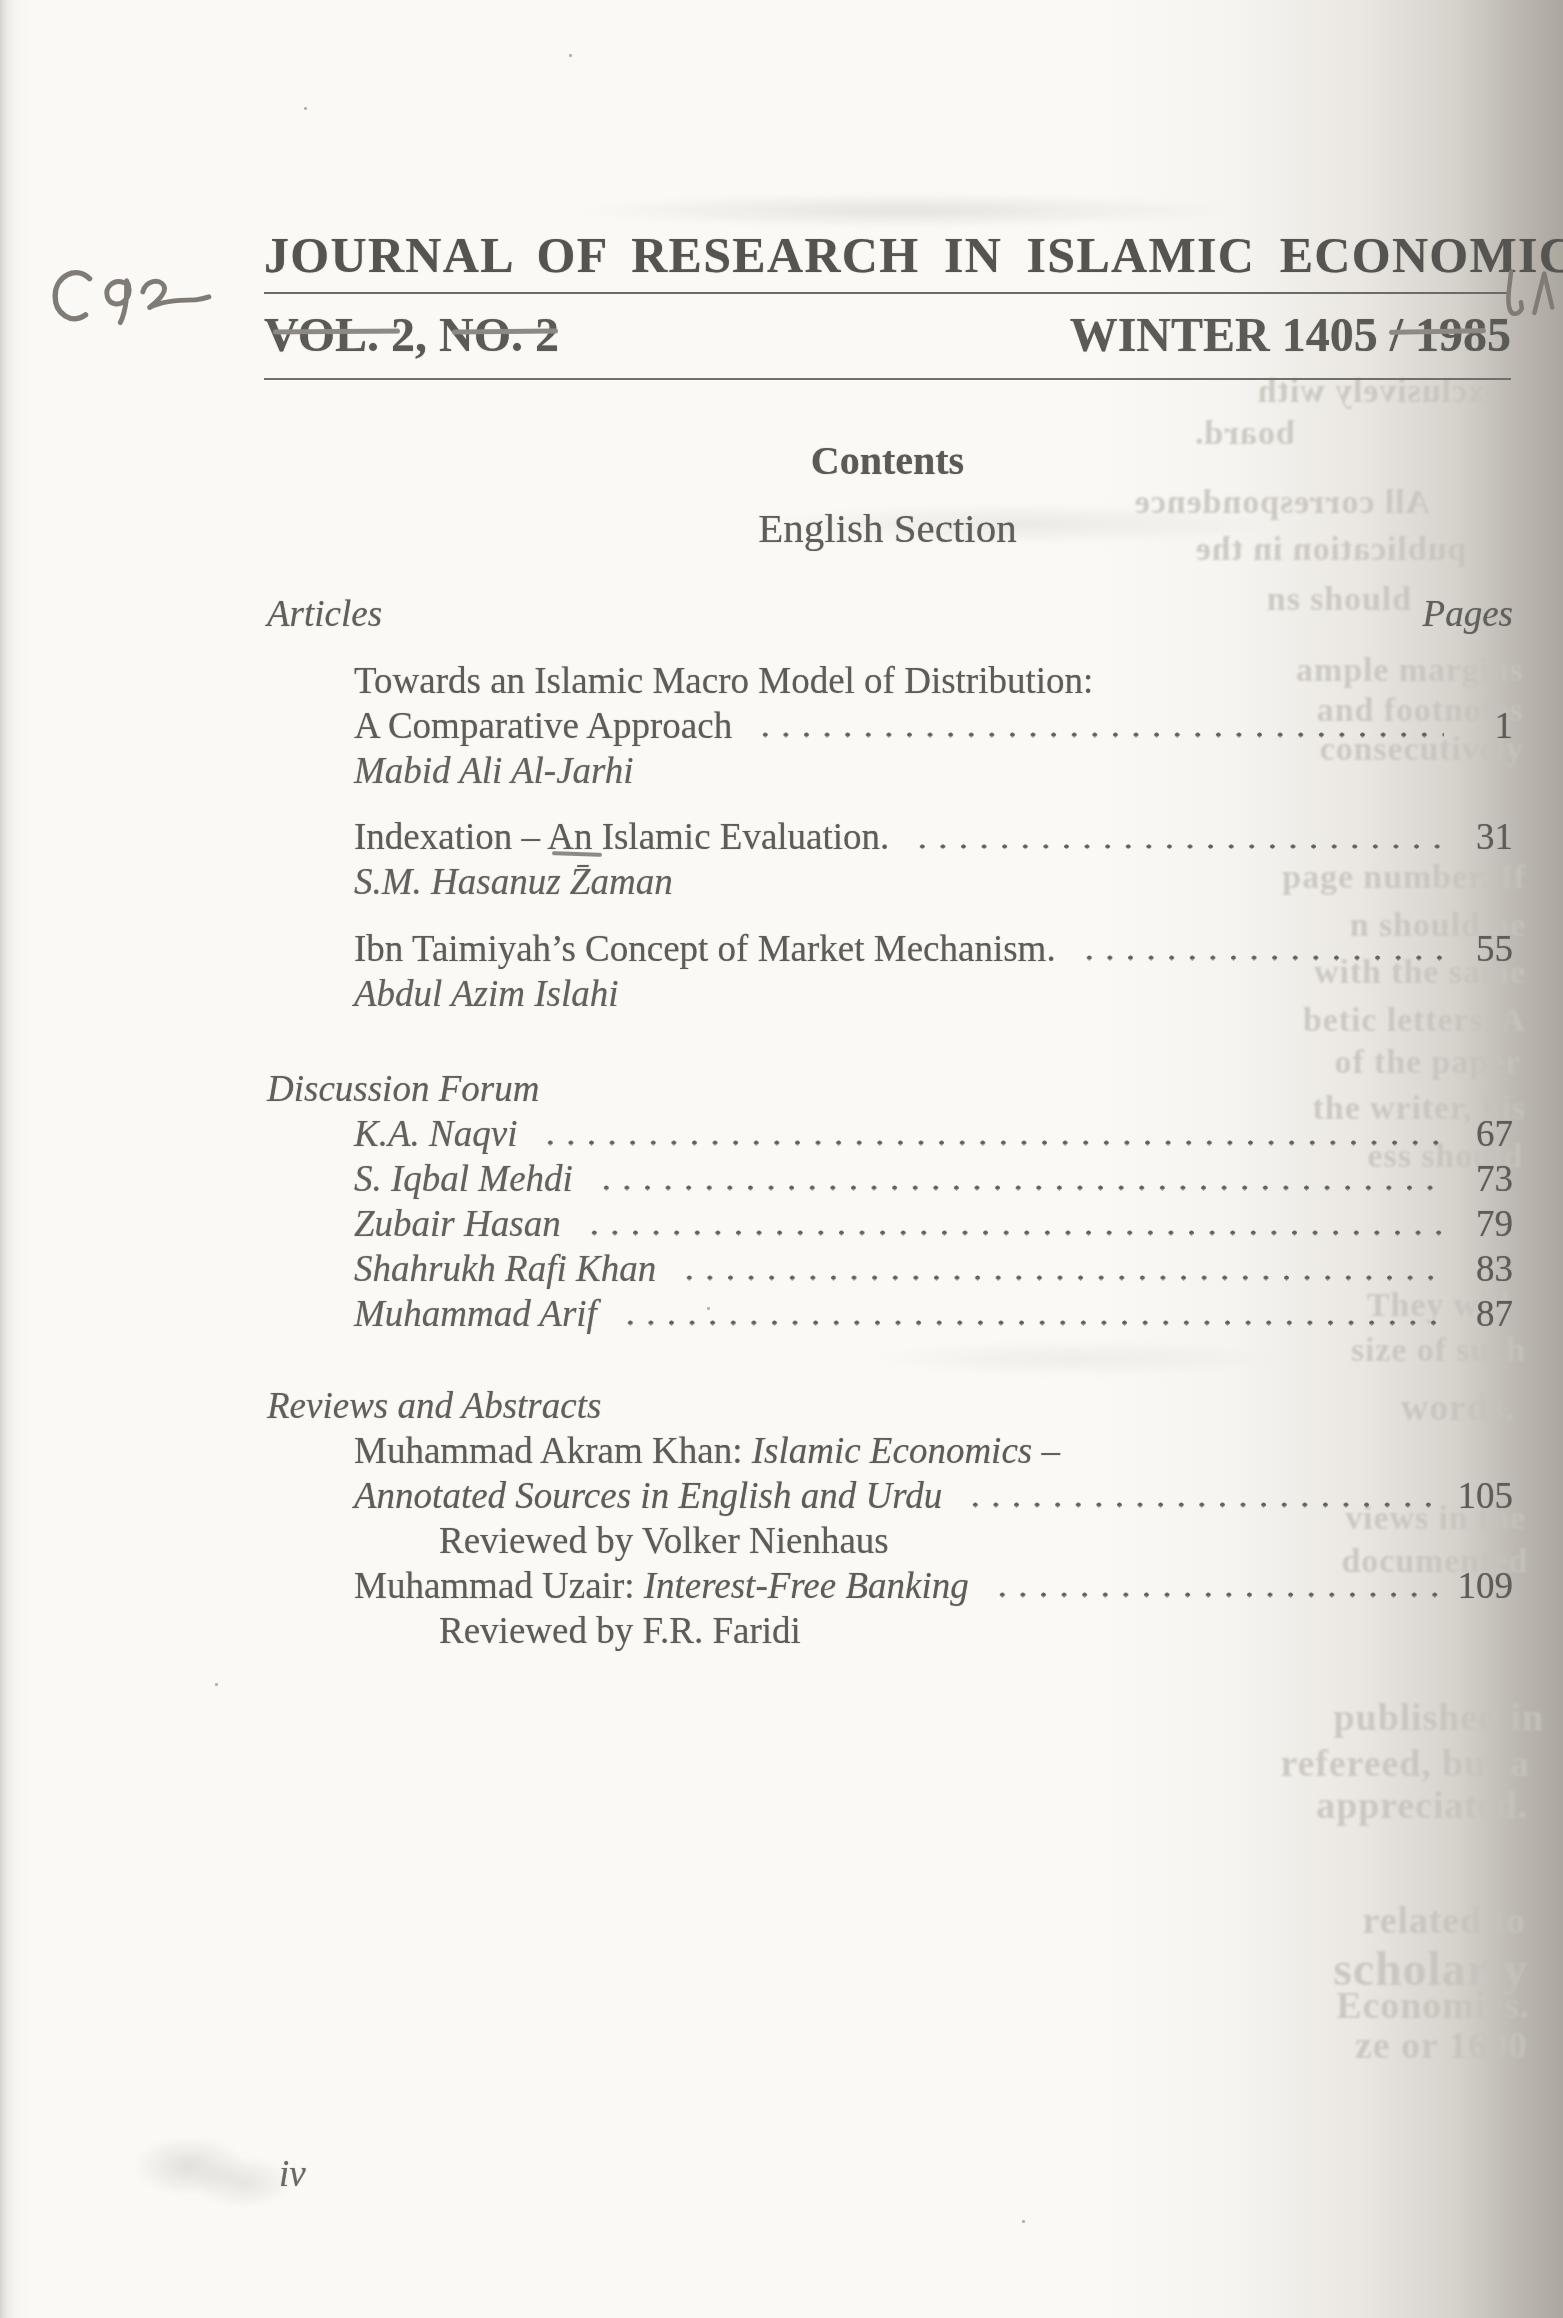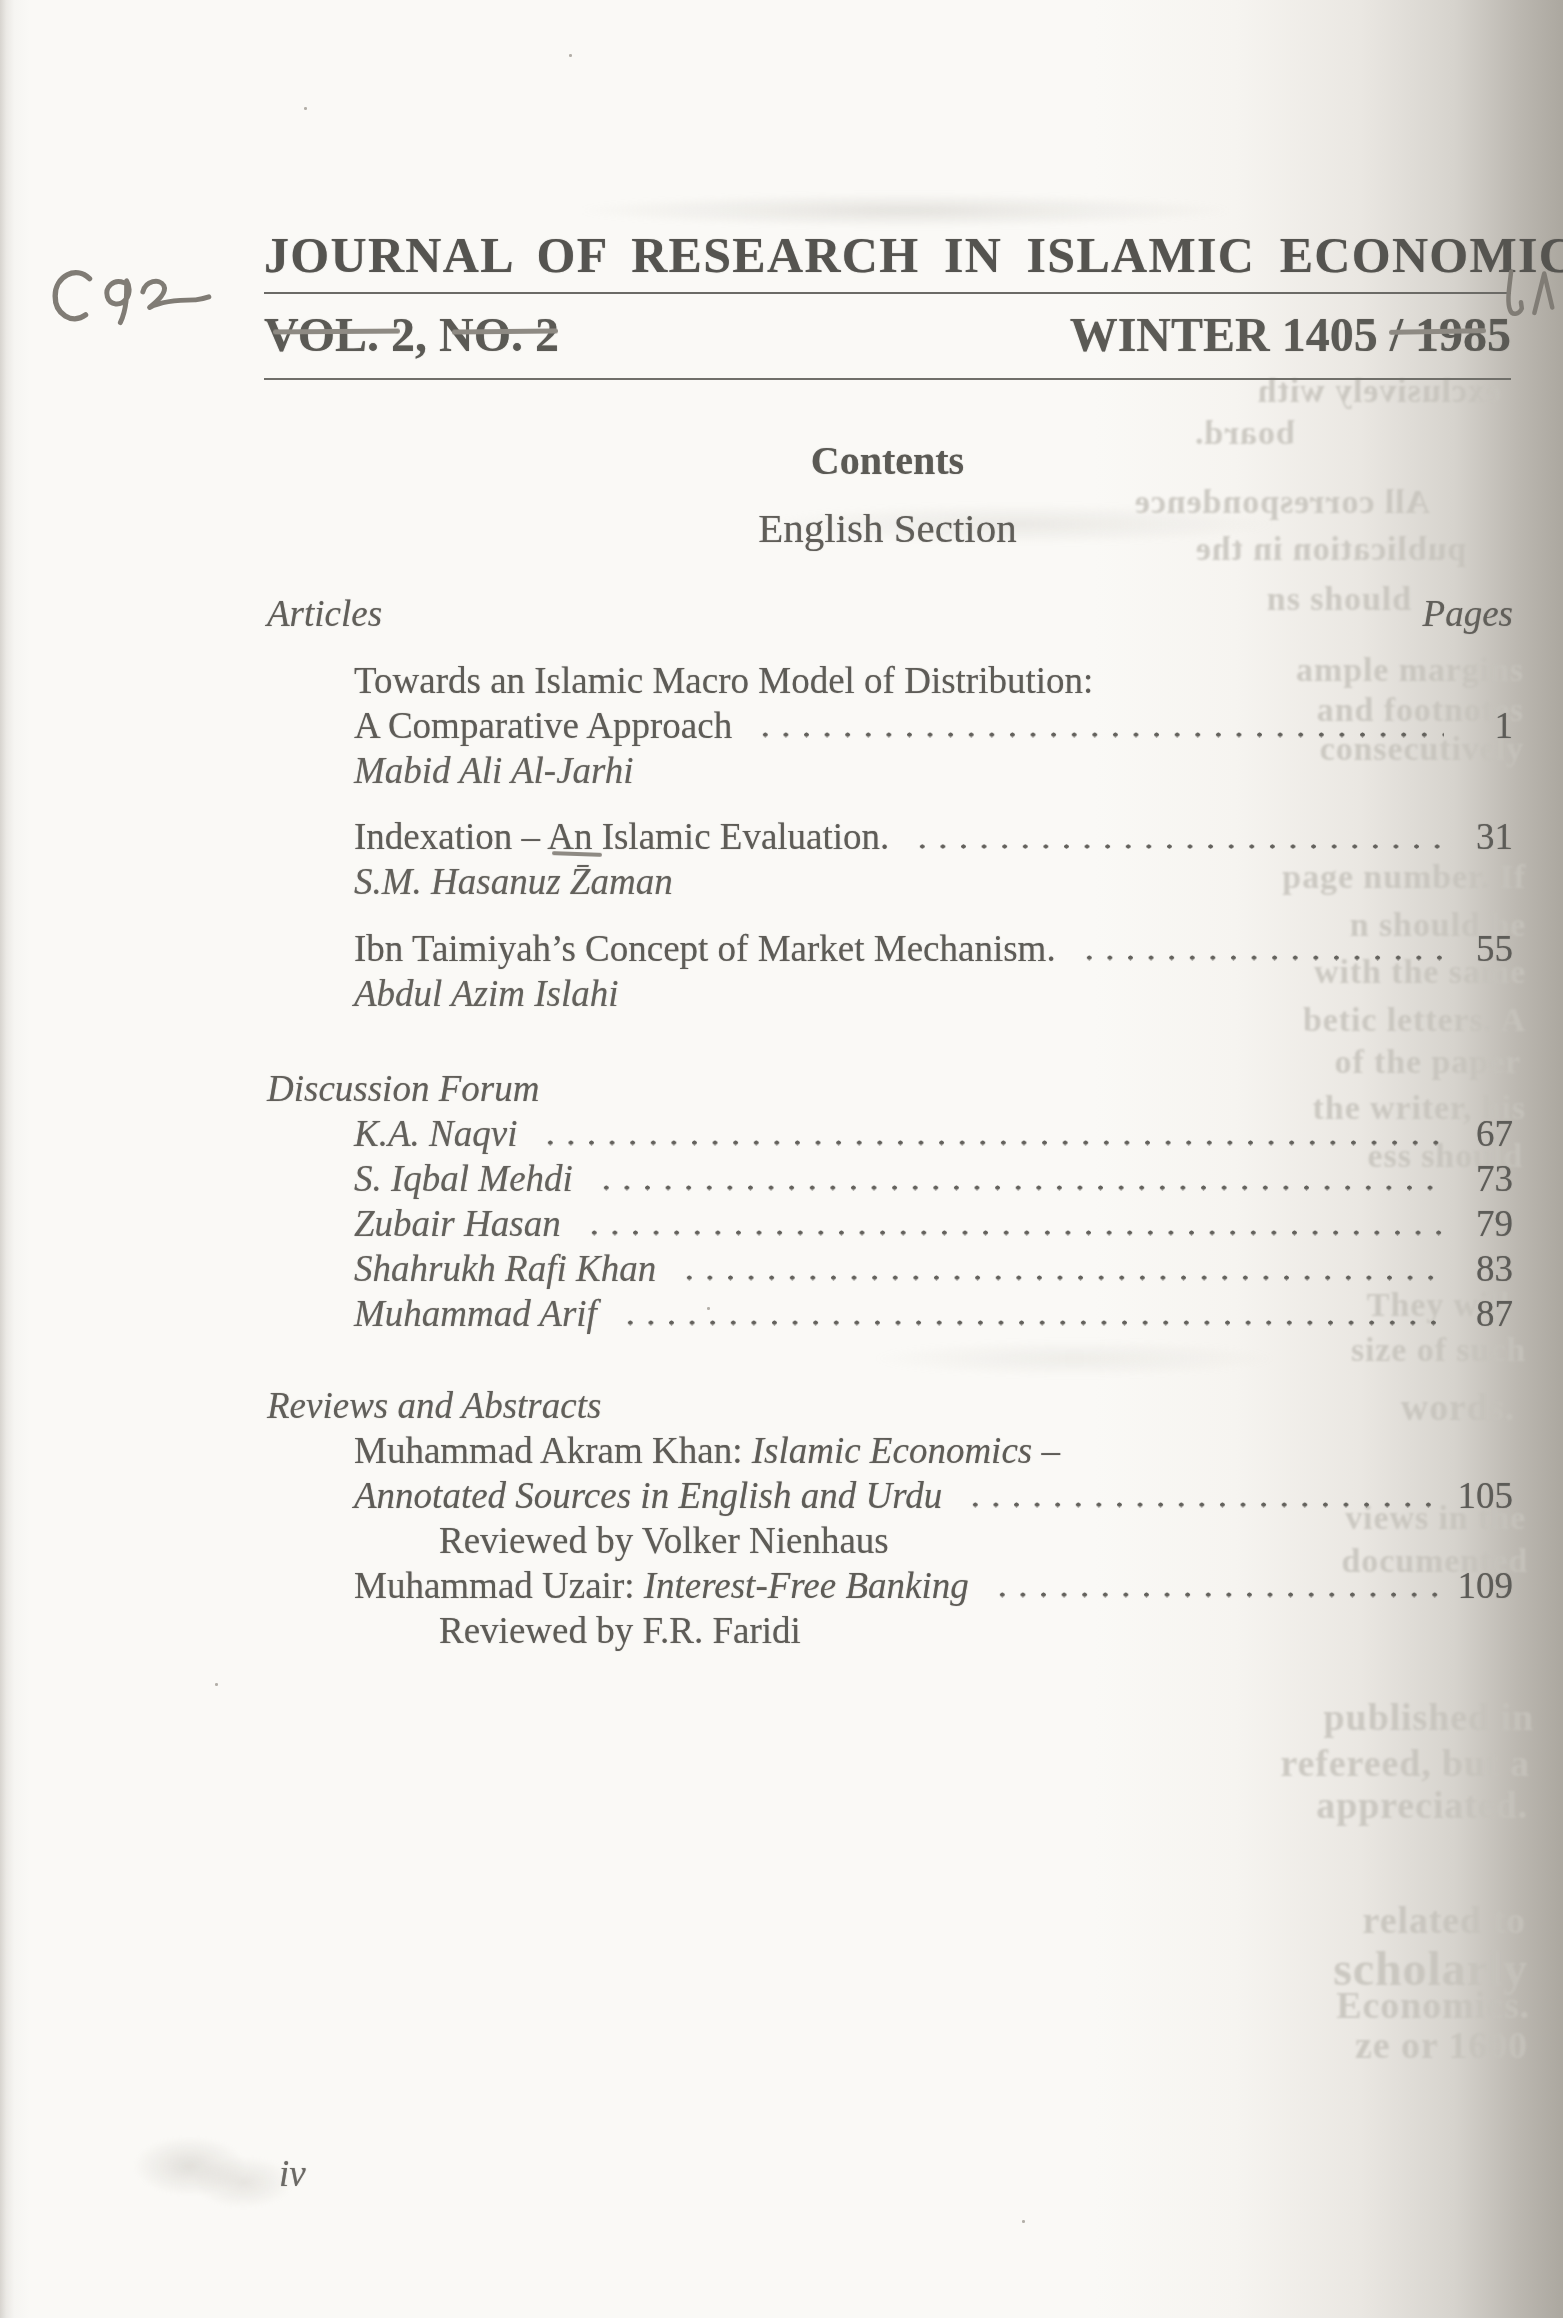"published in" span.ghost { right: 30px -> 20px }
